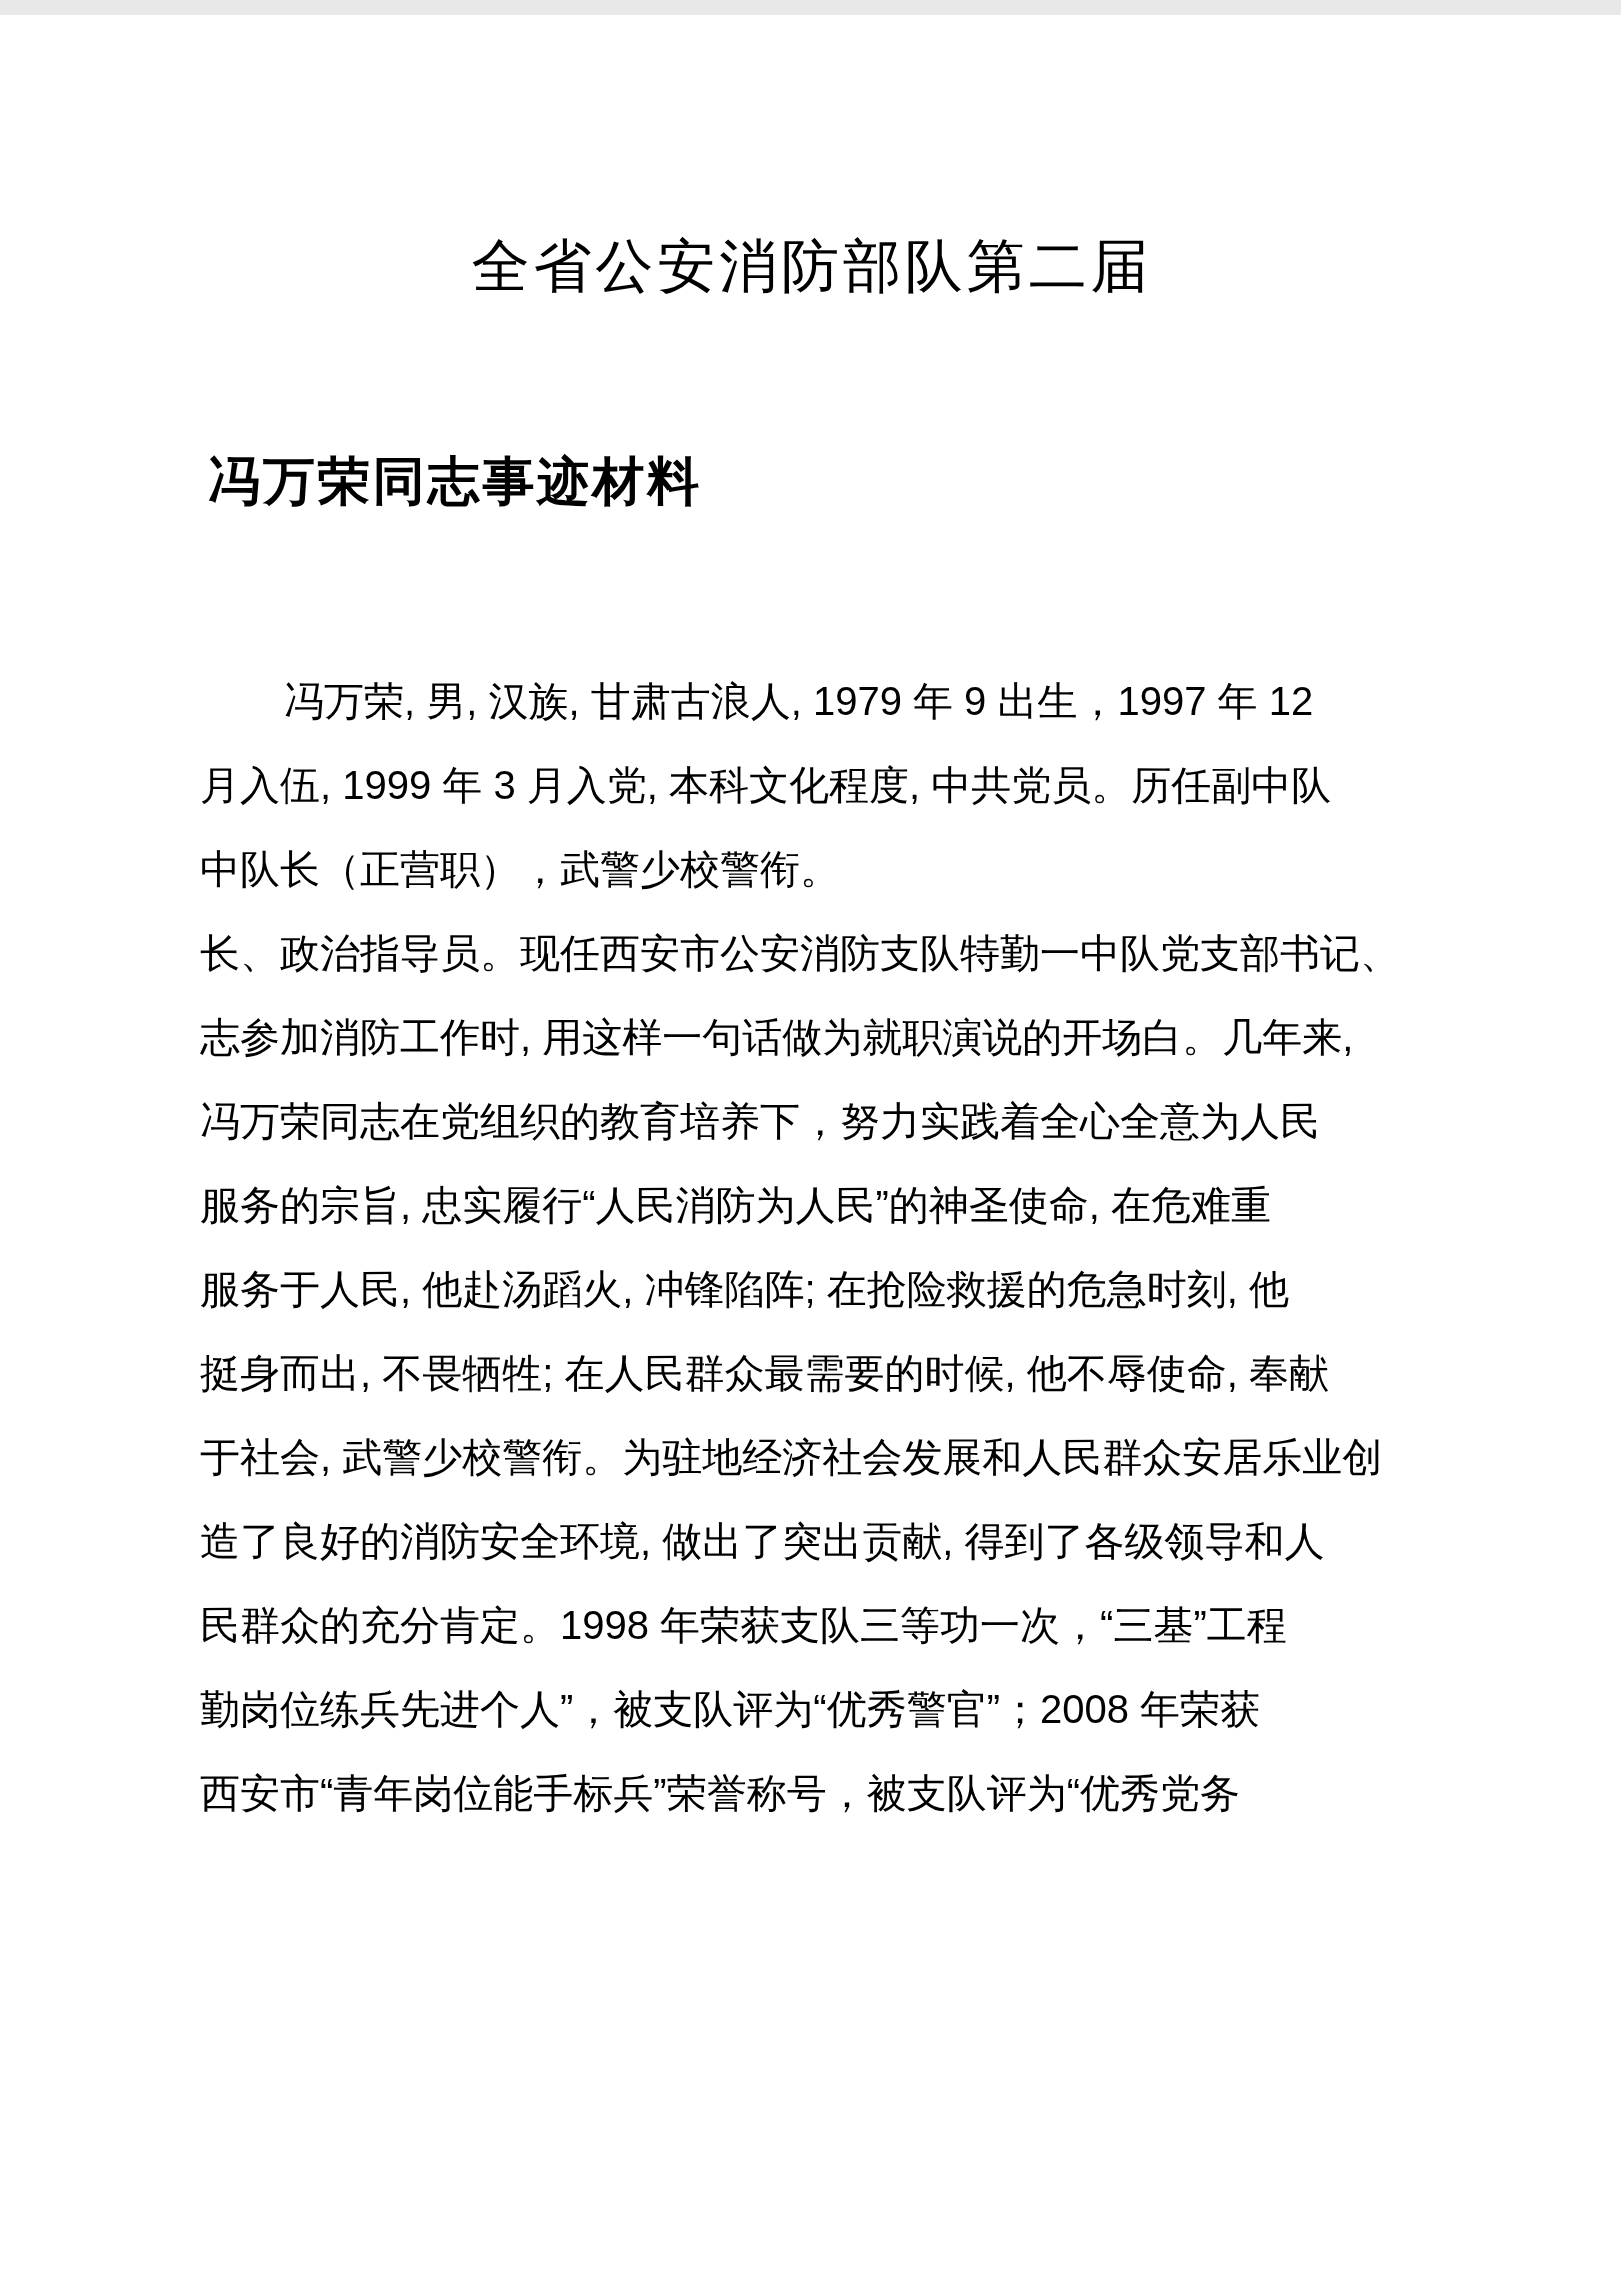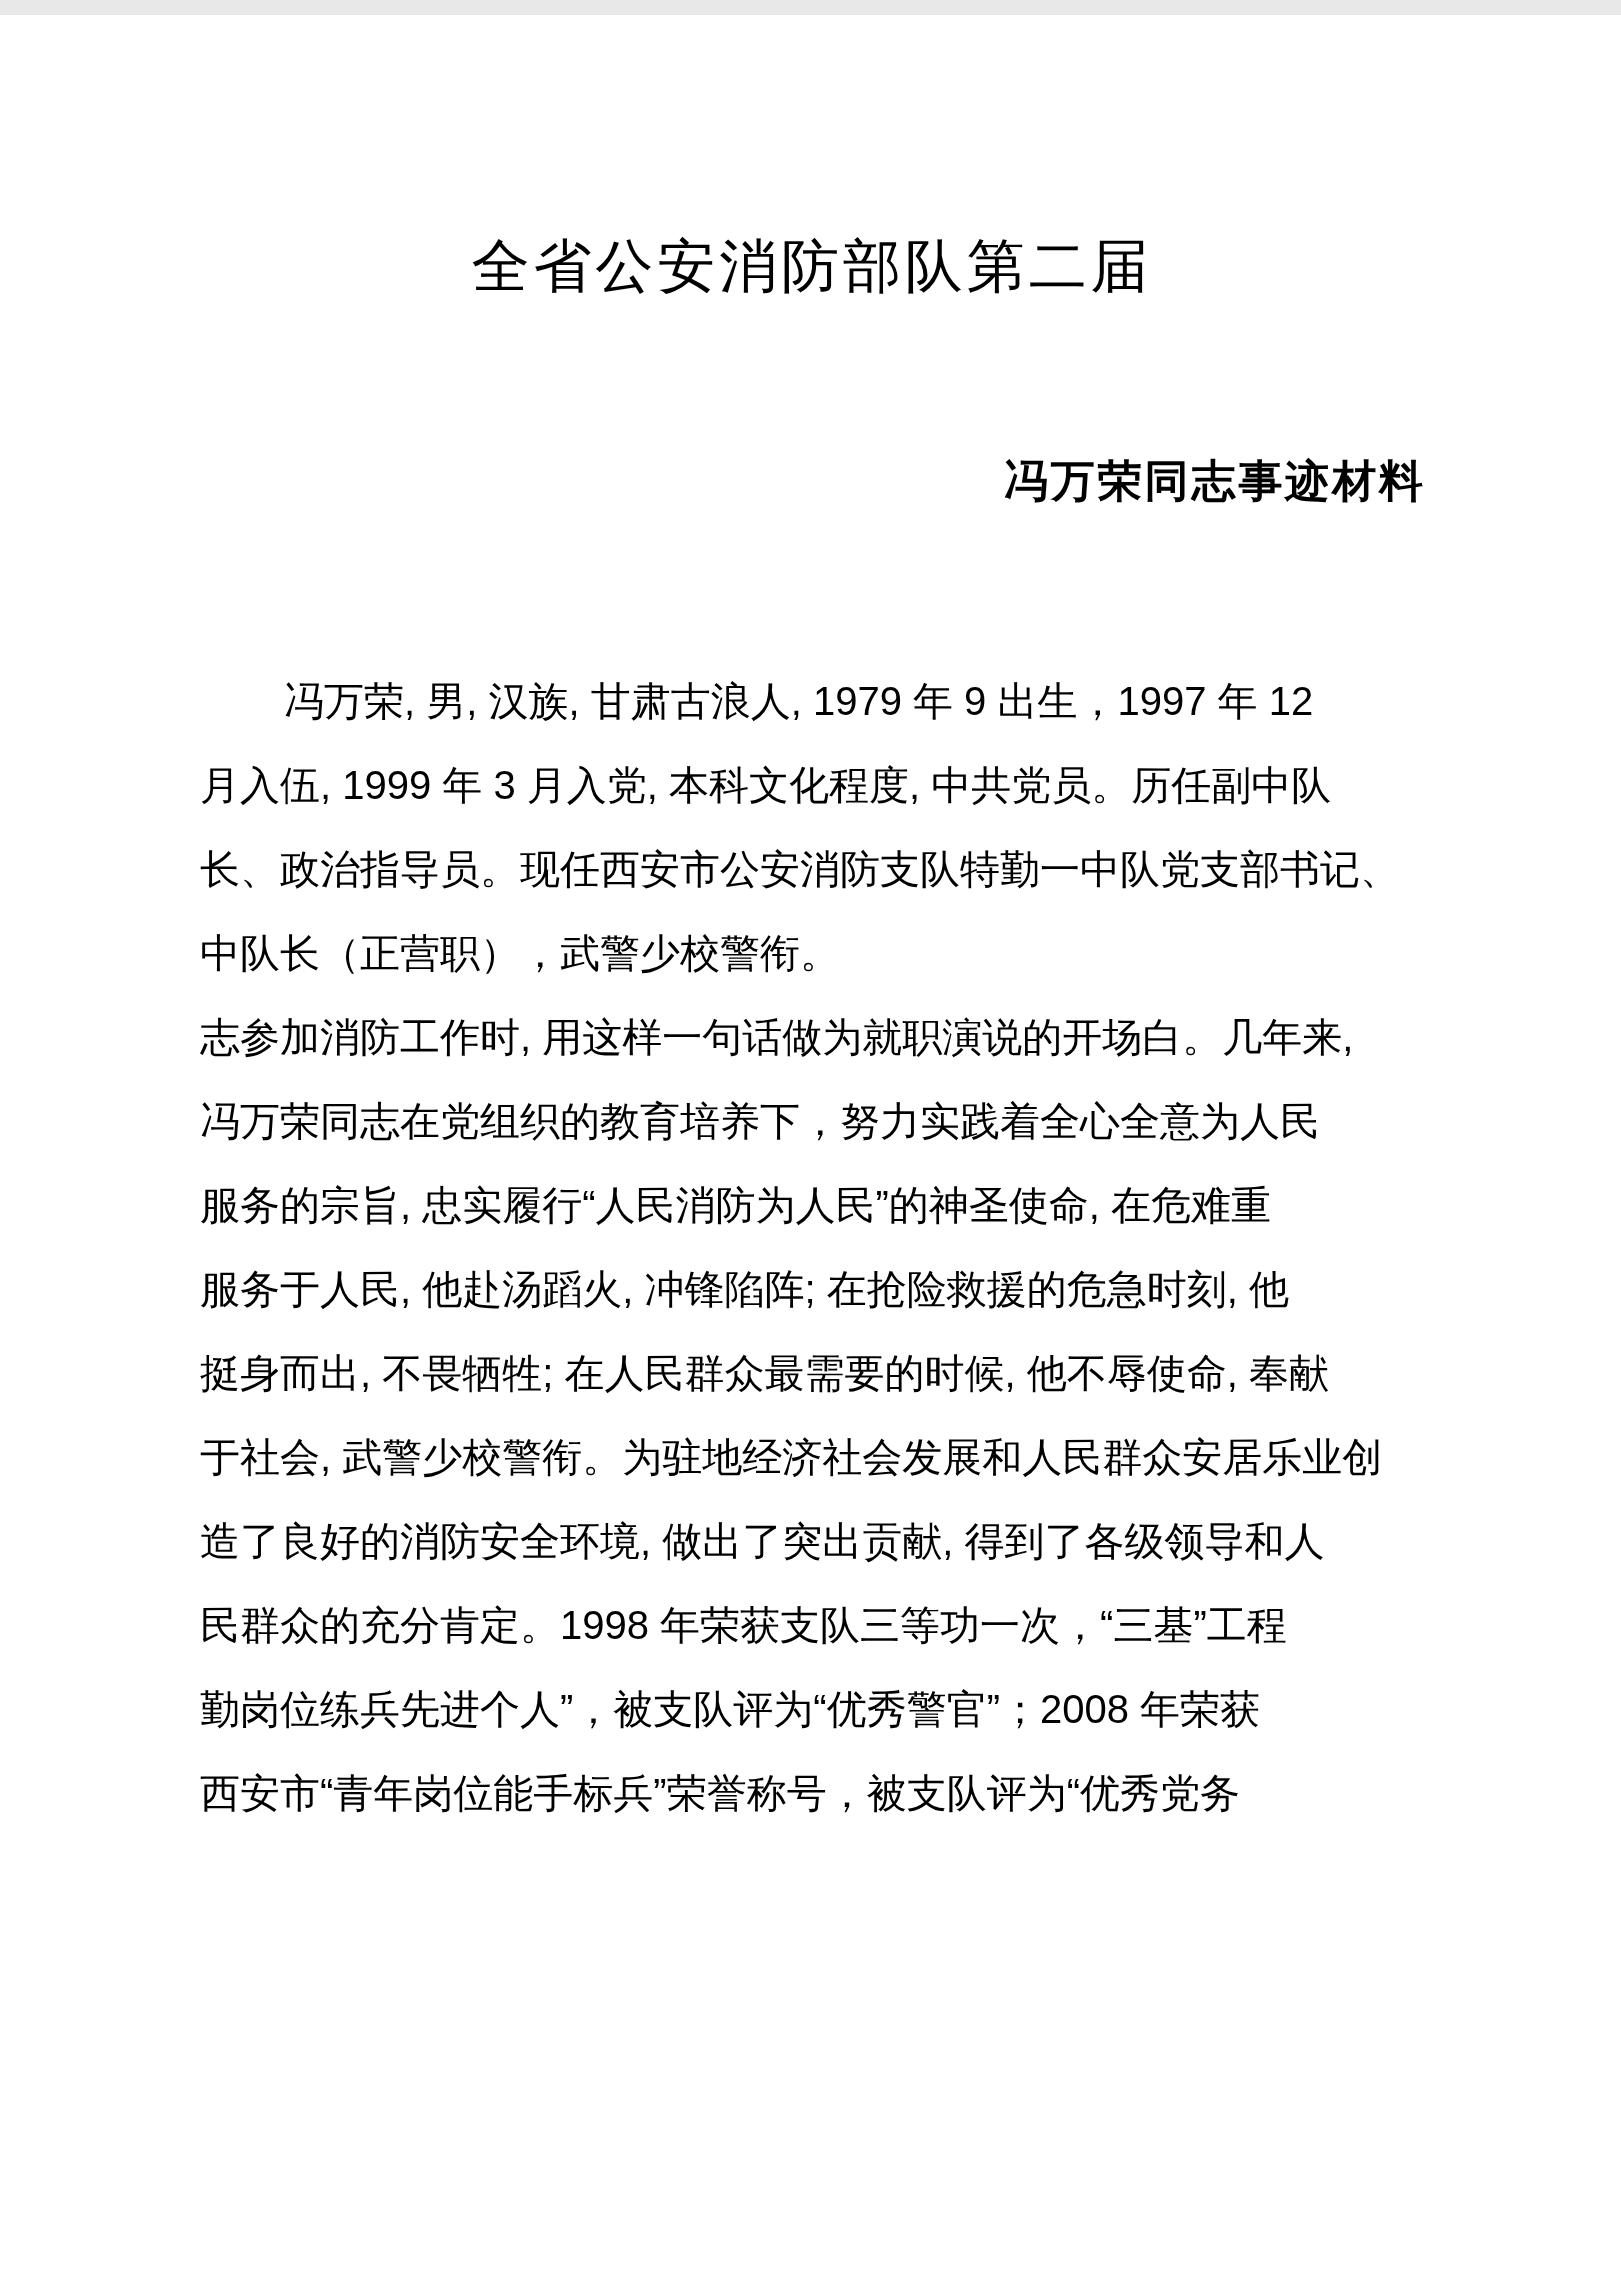"冯万荣同志事迹材料" .subtitle-block { font-size: 44px -> 52px; left: 188px -> 208px; text-align: right -> left }
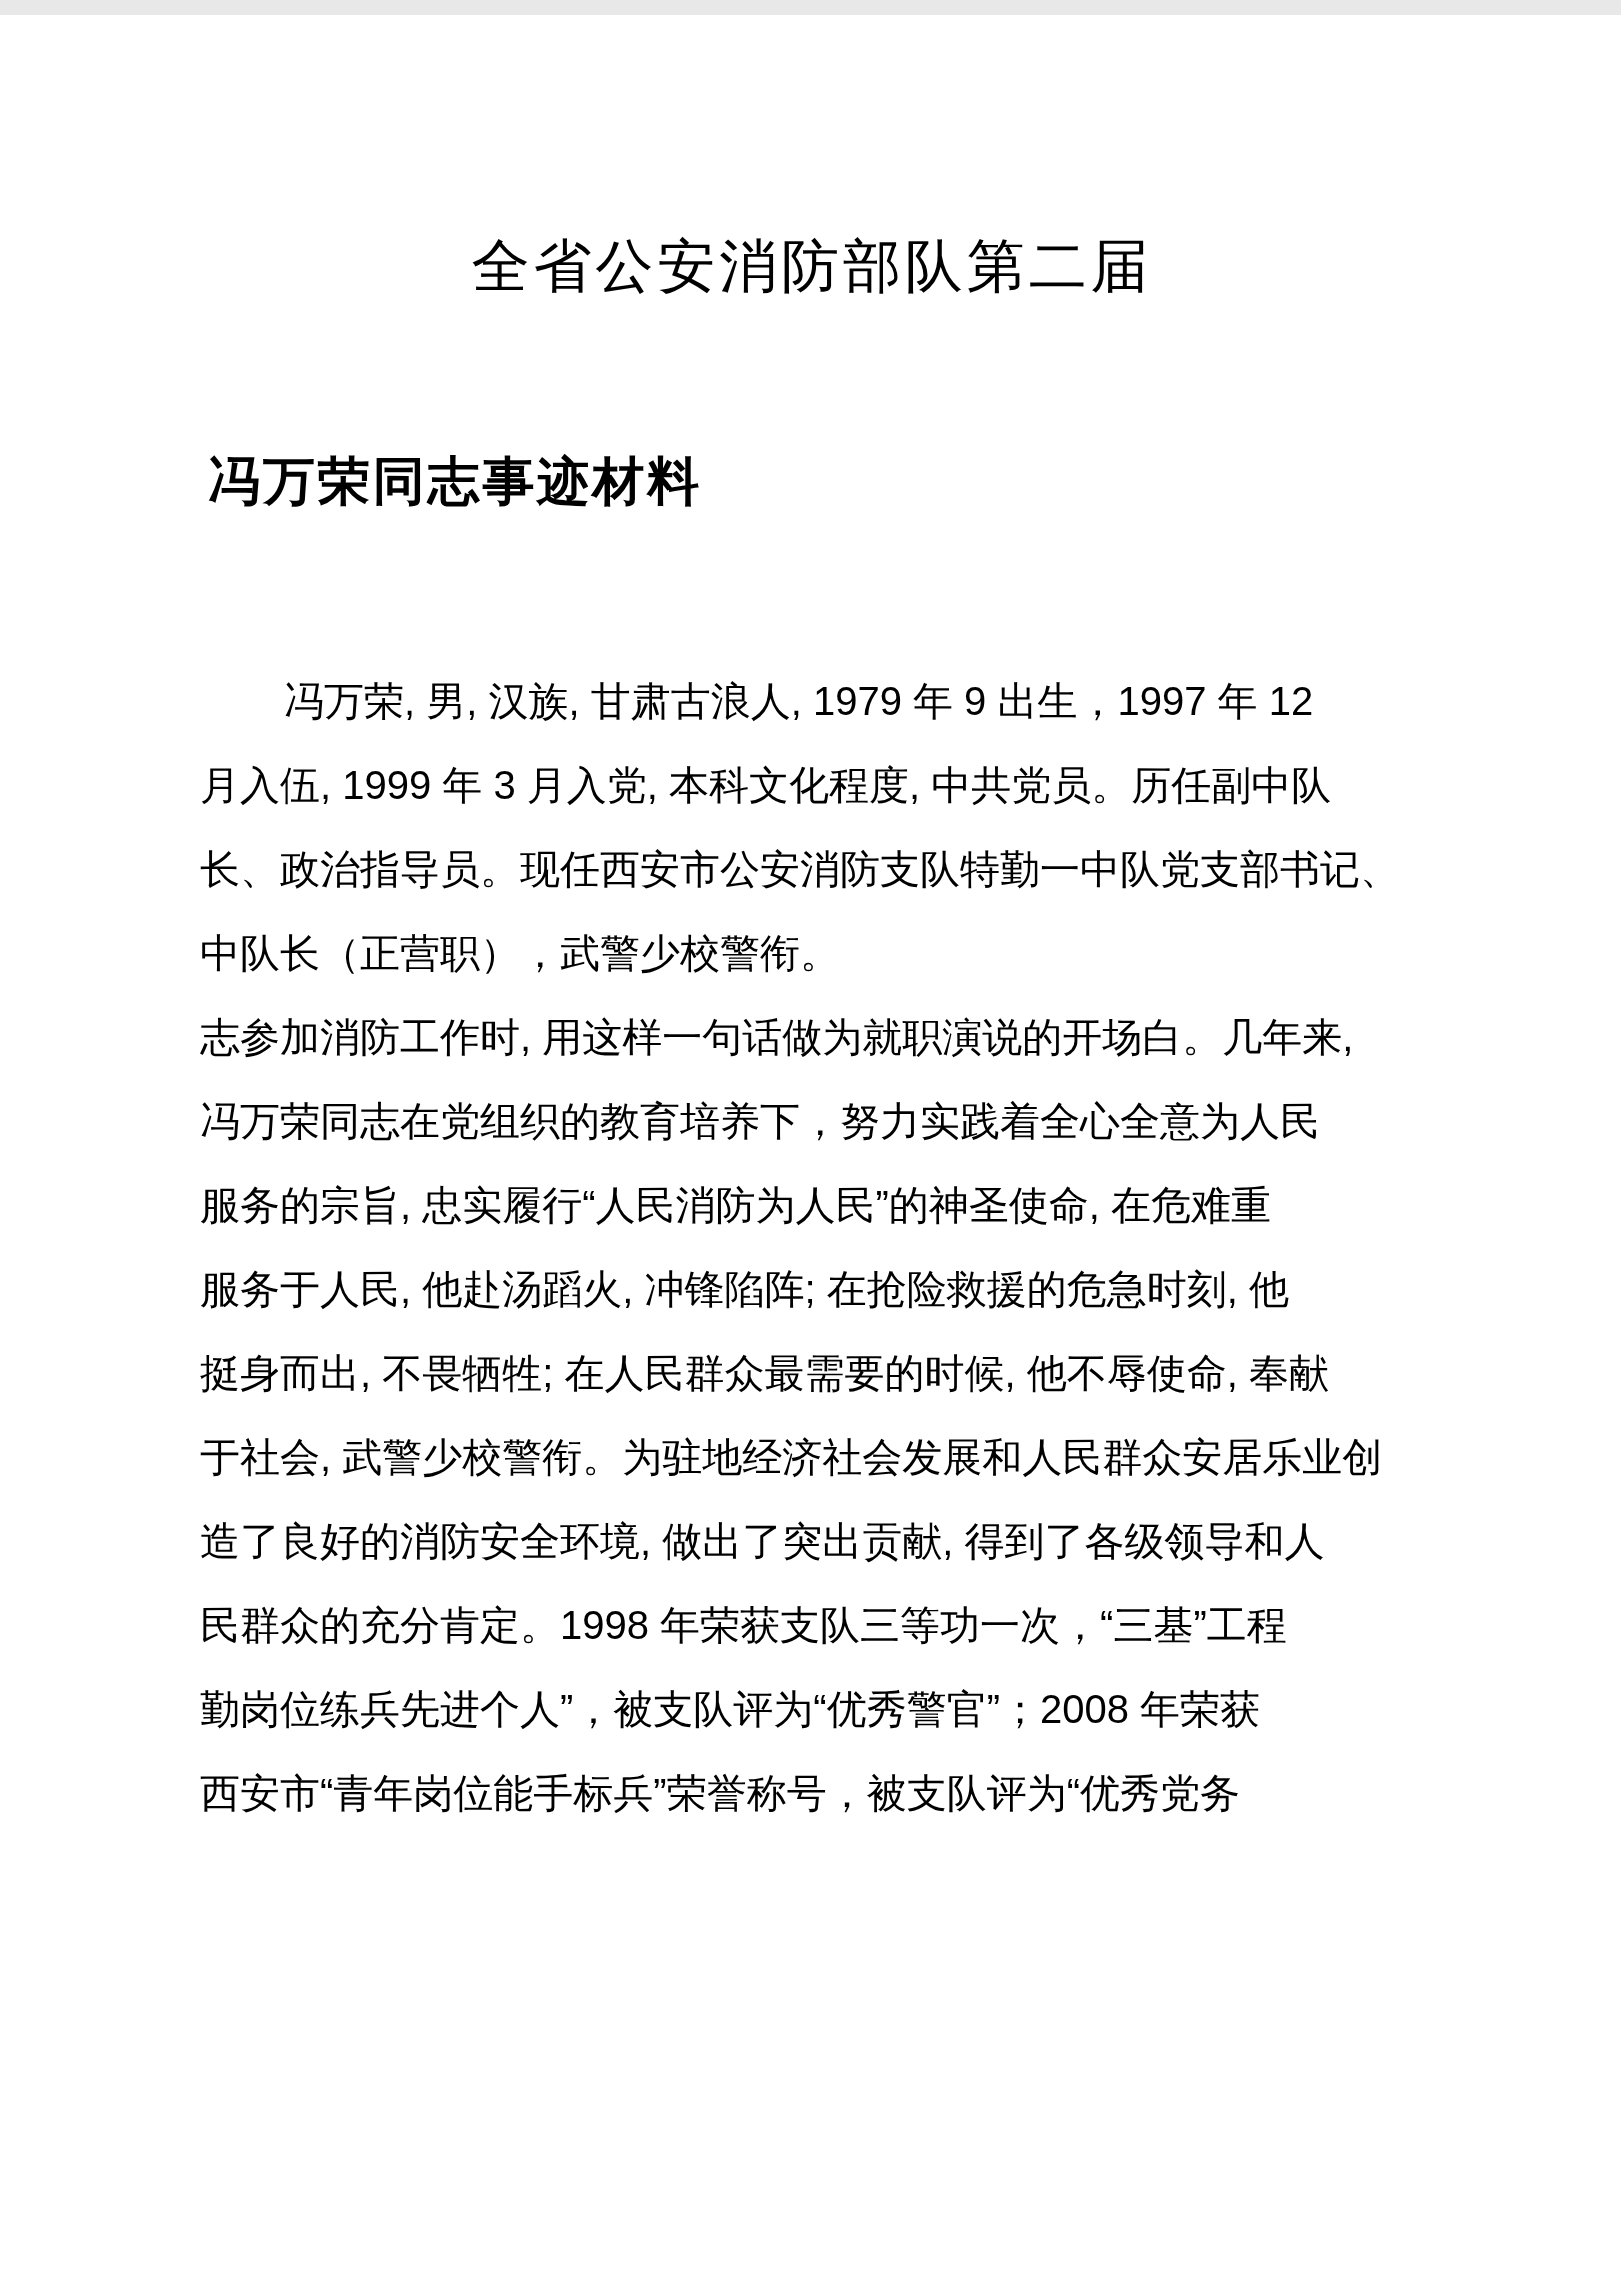"长、政治指导员。现任西安市公安消防支队特勤一中队党支部书记、" div.body-line { order: before "中队长（正营职），武警少校警衔。" -> after "中队长（正营职），武警少校警衔。" }
